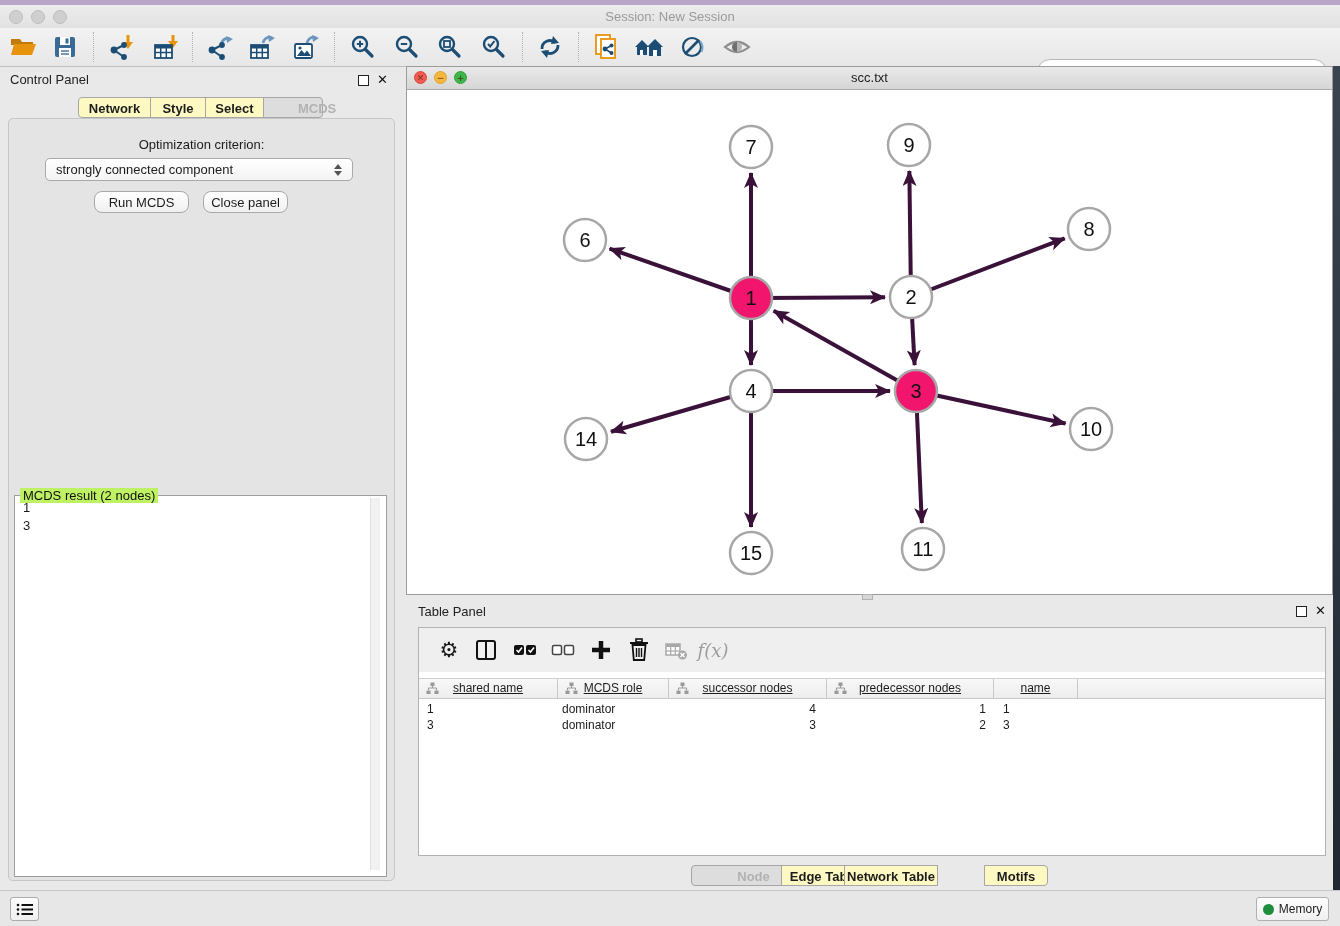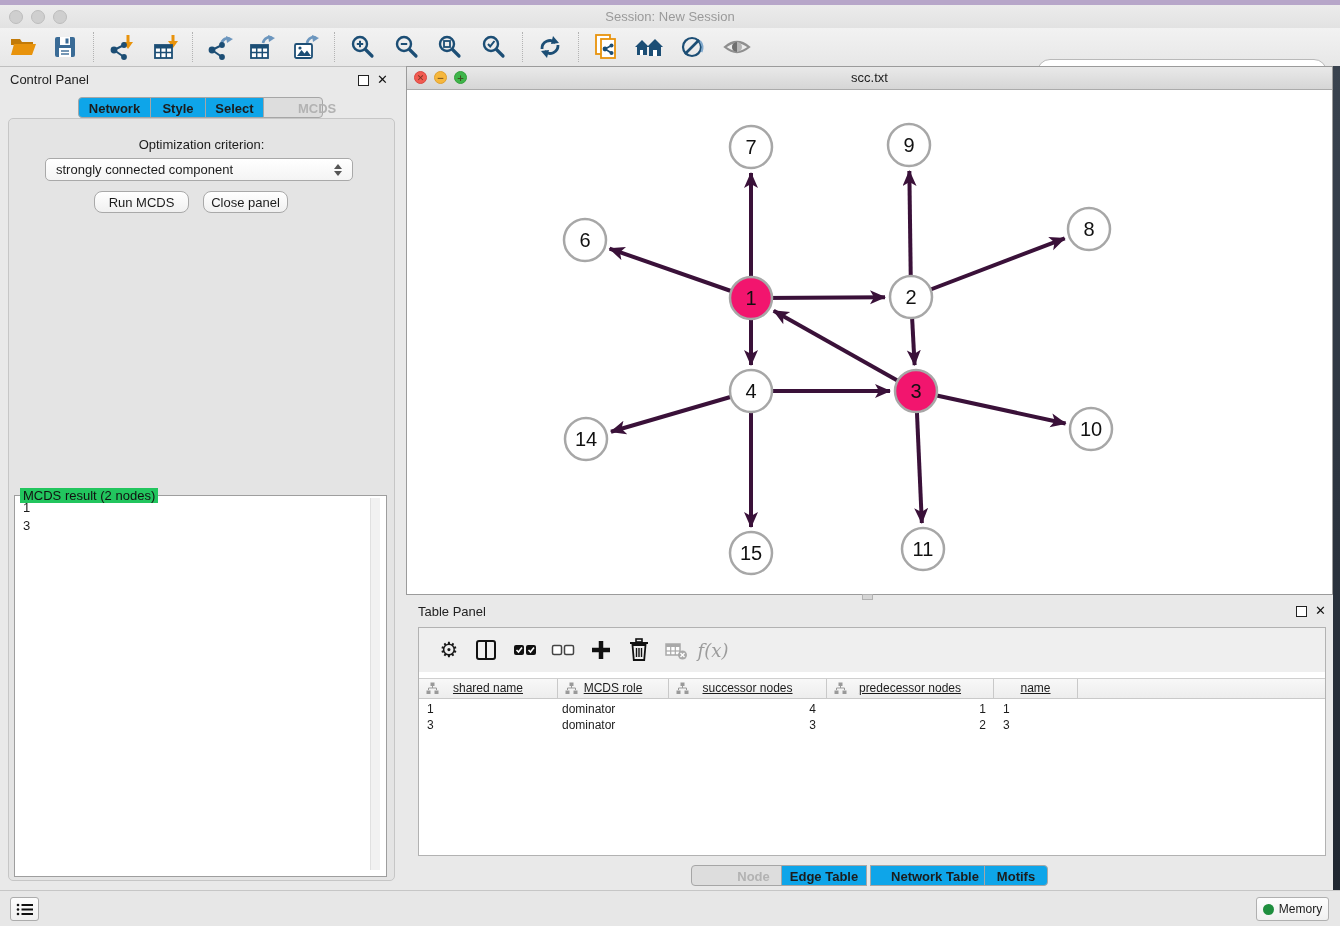"Network" .tab { background: #0ea5e9 -> #fef9c3 }
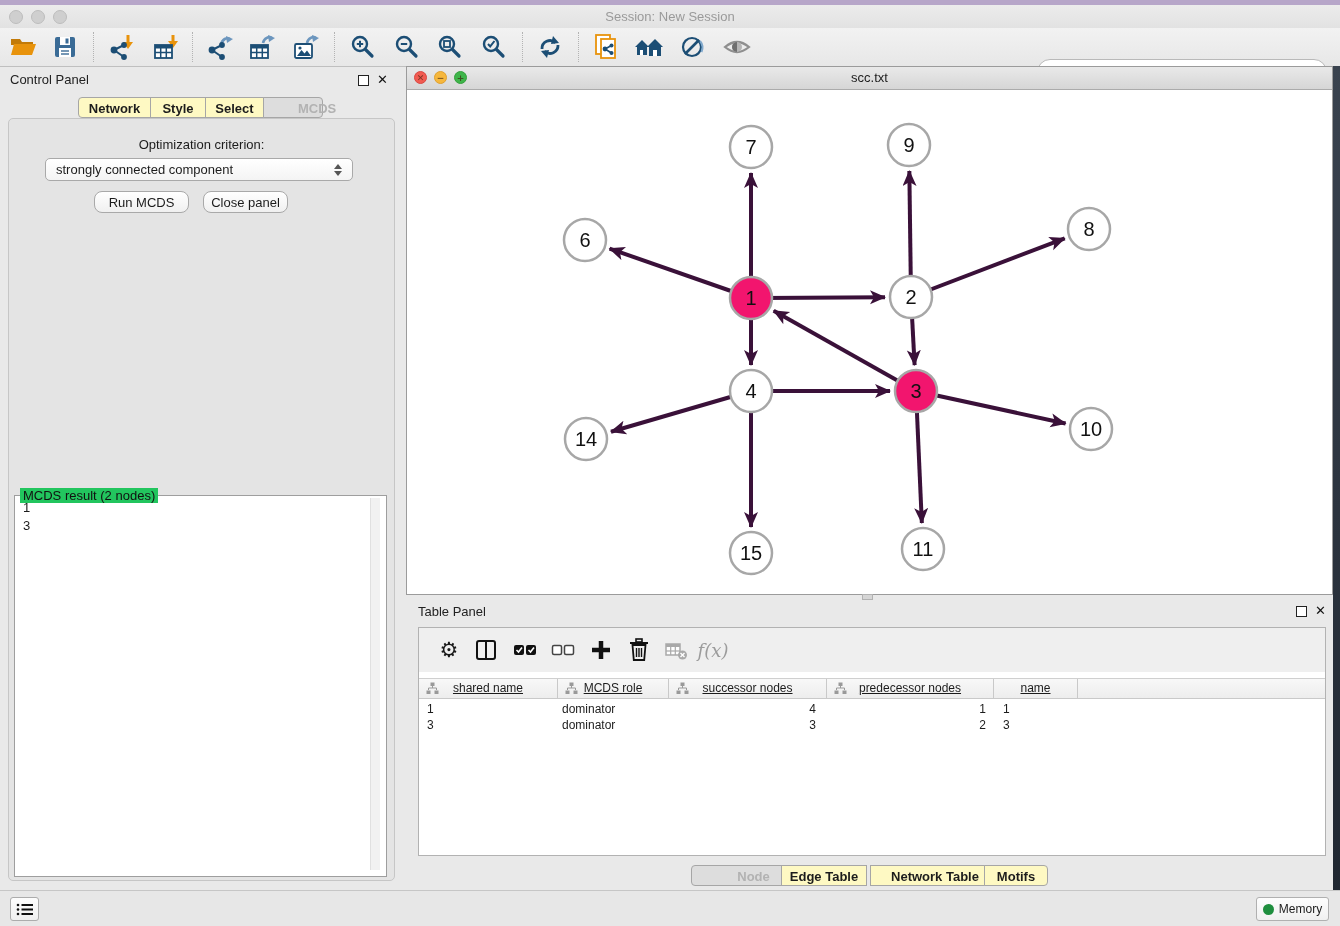"MCDS result (2 nodes)" #result-legend { background: #22c55e -> #bef264 }
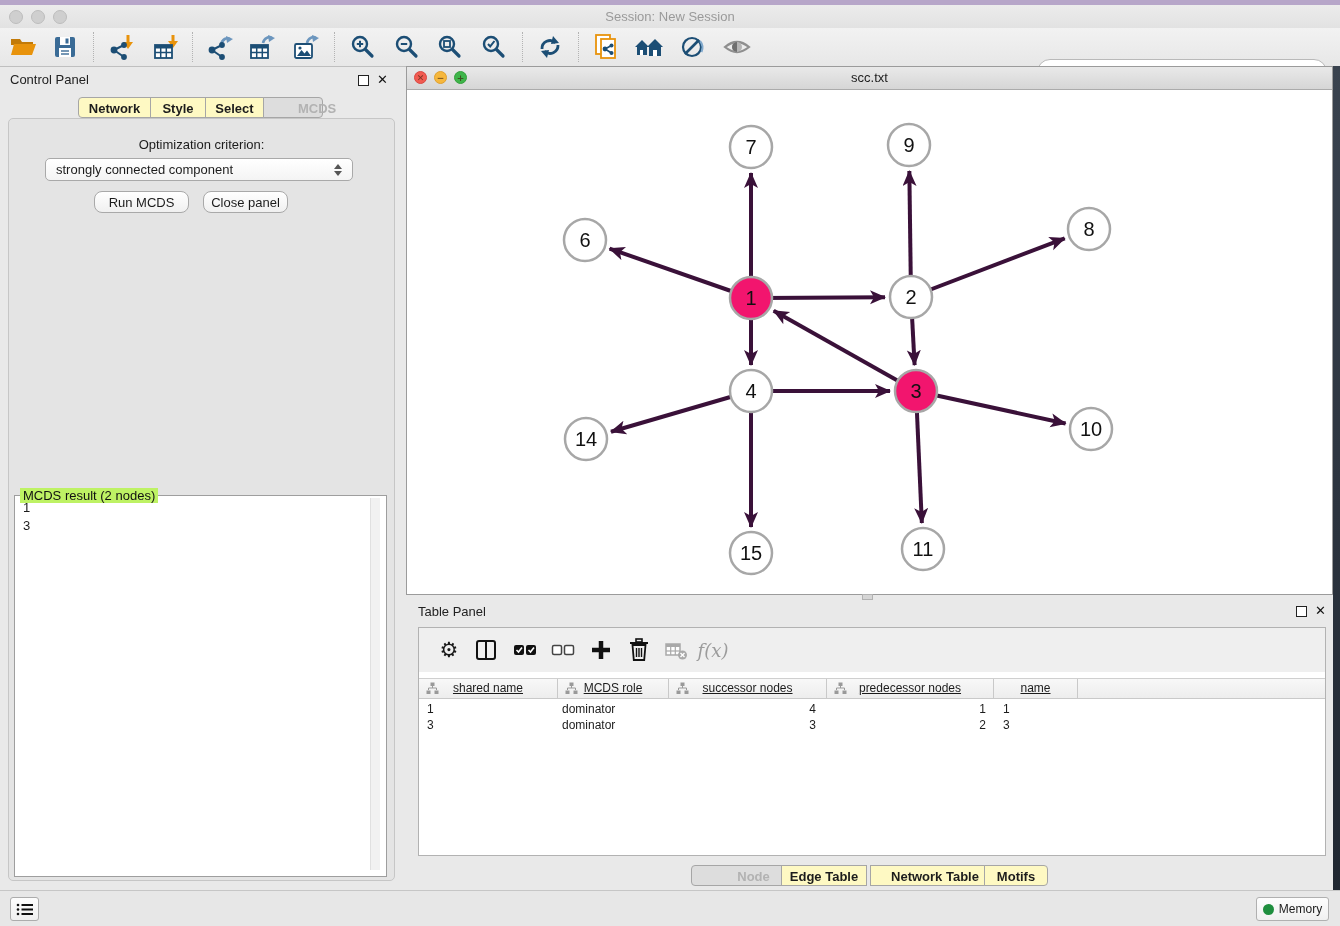"Network Table" div.tab { left: 870px -> 844px; width: 130px -> 94px }
